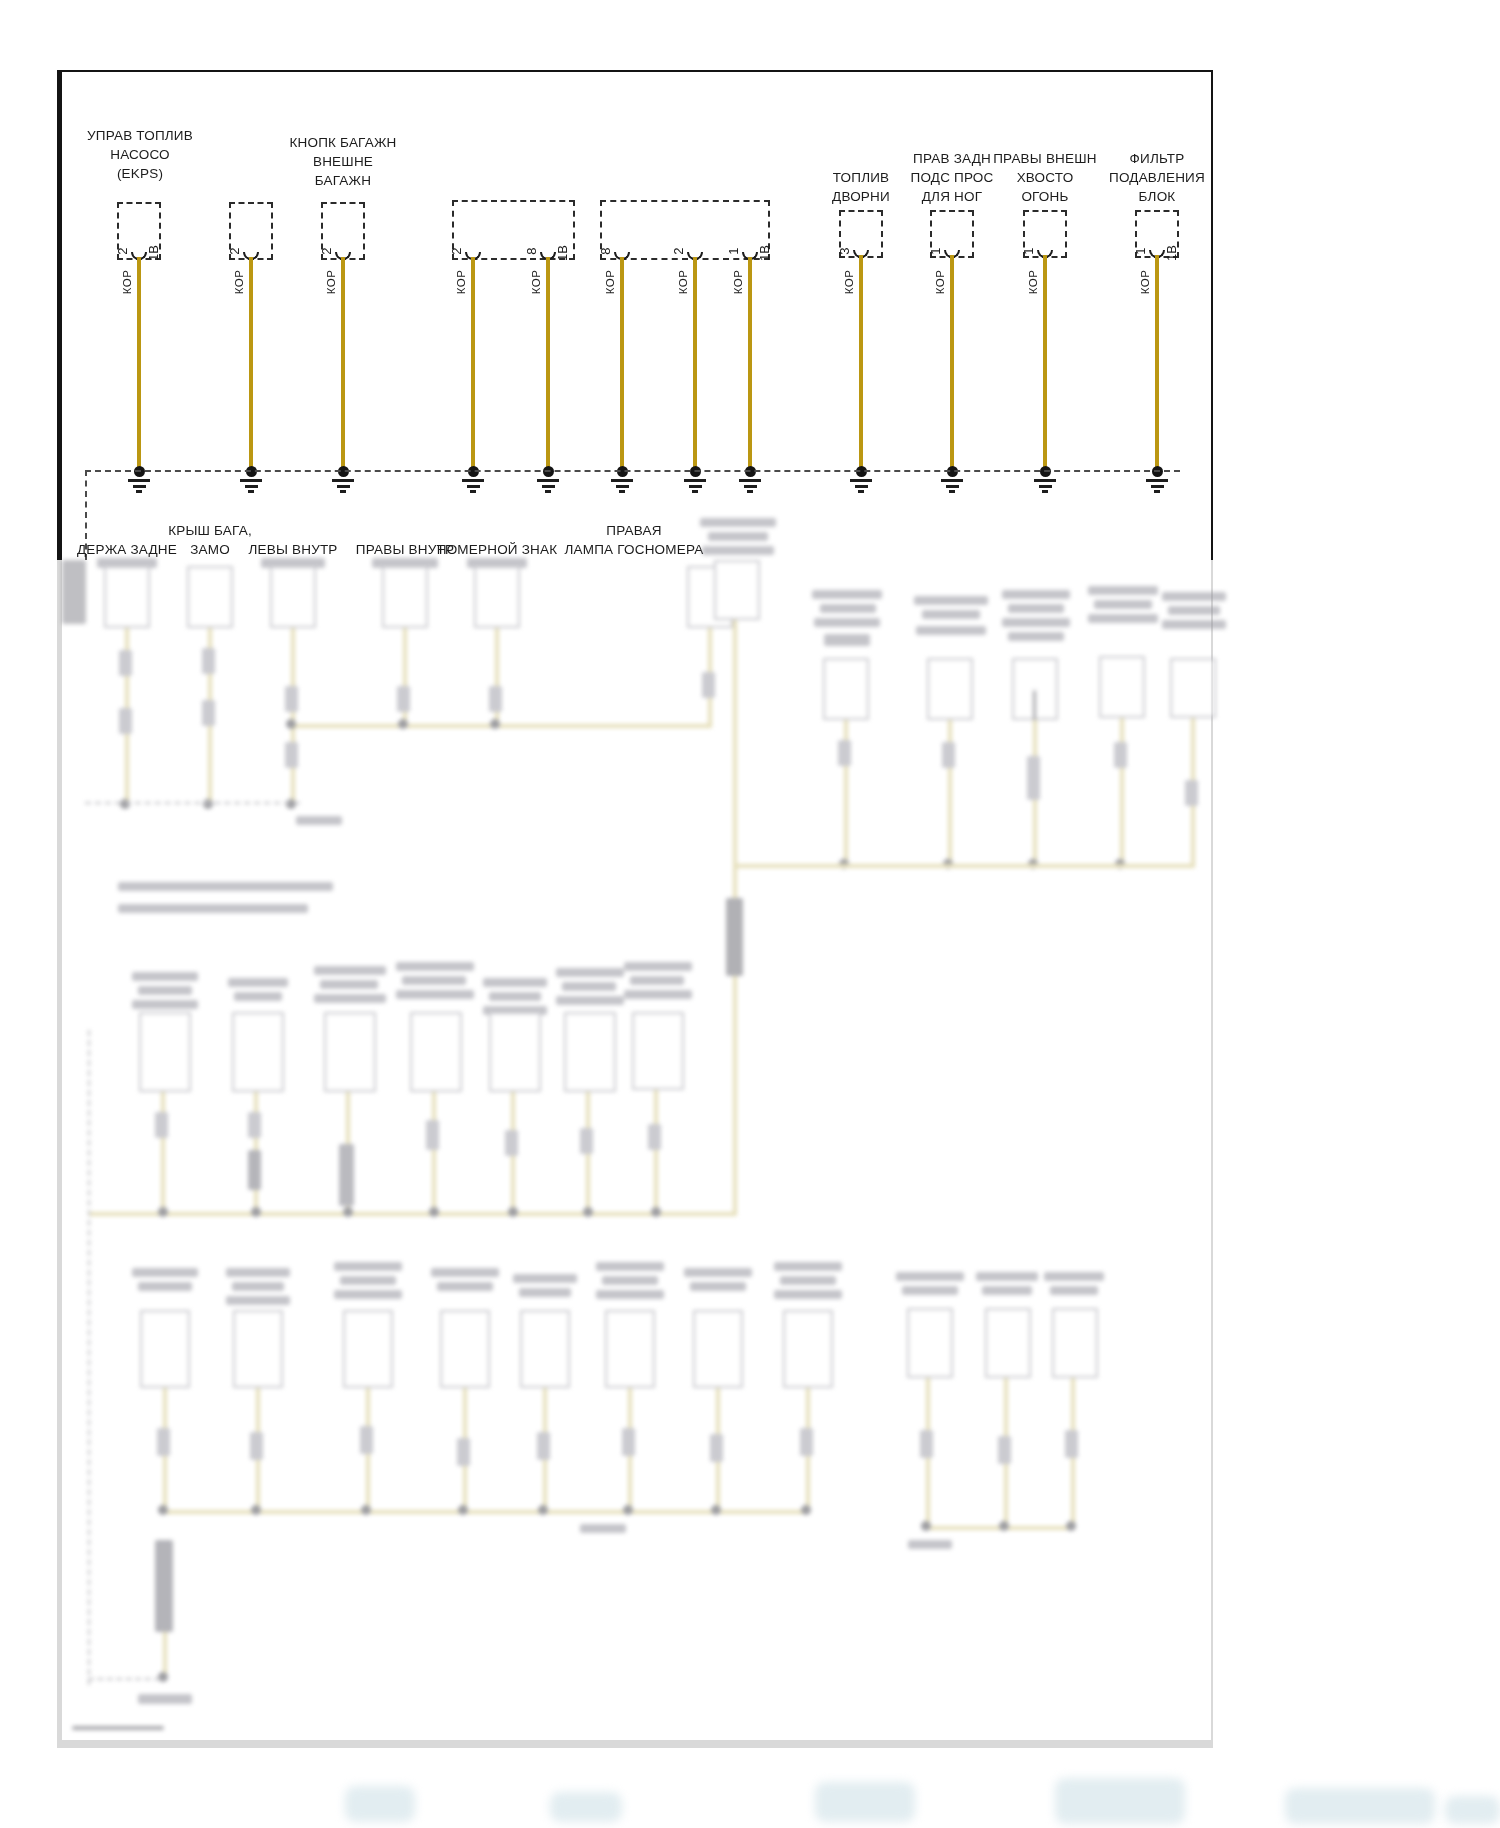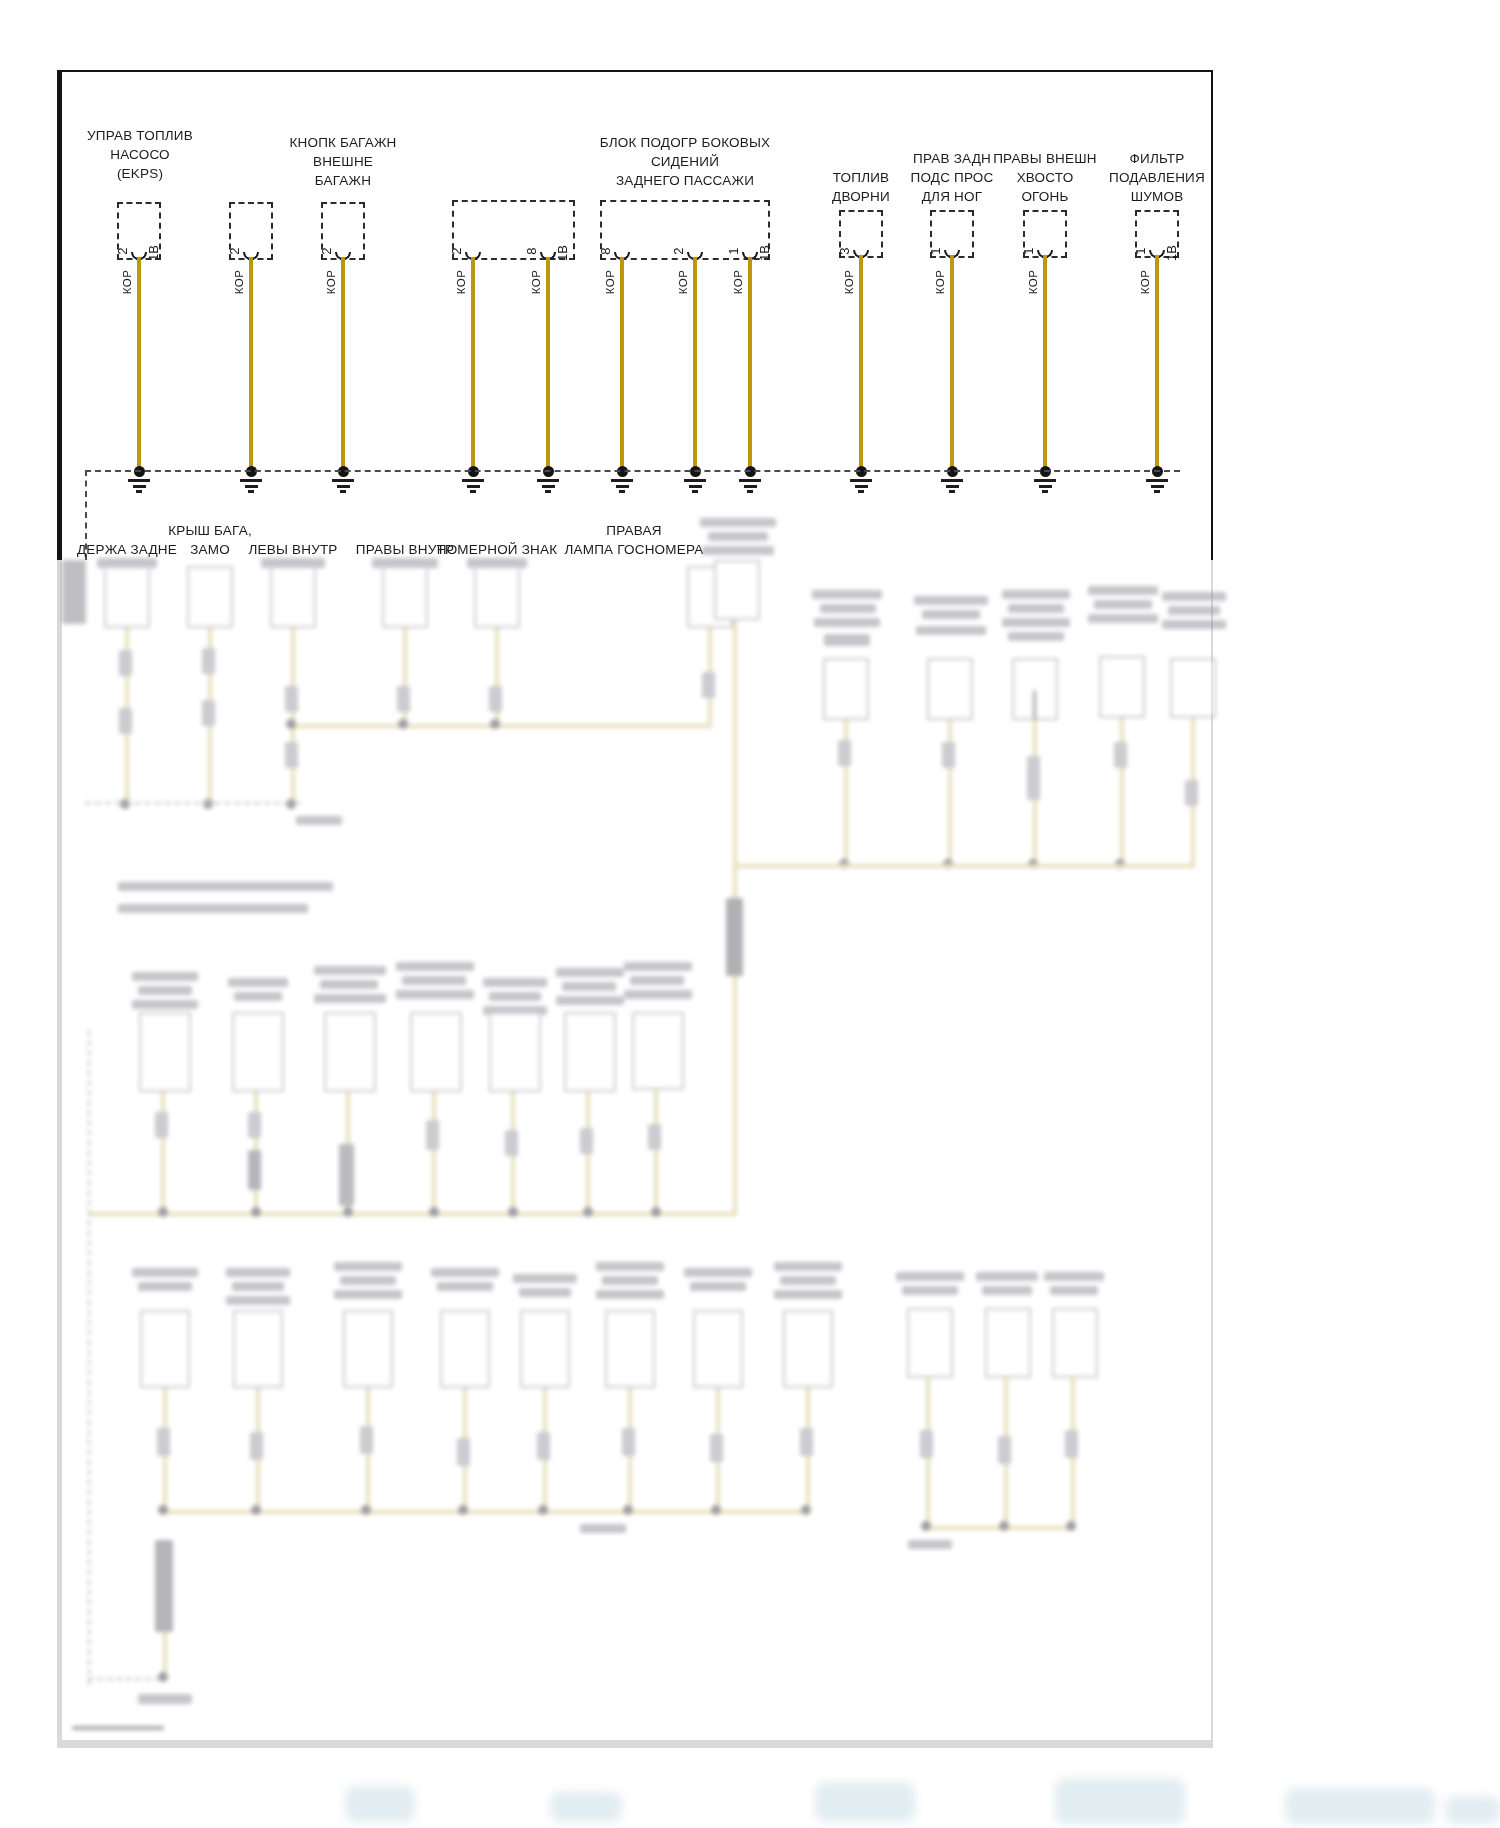"БЛОК ПОДОГР БОКОВЫХ" div.lbl { html: <div> <div>БЛОК ПОДОГР БОКОВЫХ</div> <div>СИДЕНИЙ</div> <div>ЗАДНЕГО ПАССАЖИ</div> </div> -> none }
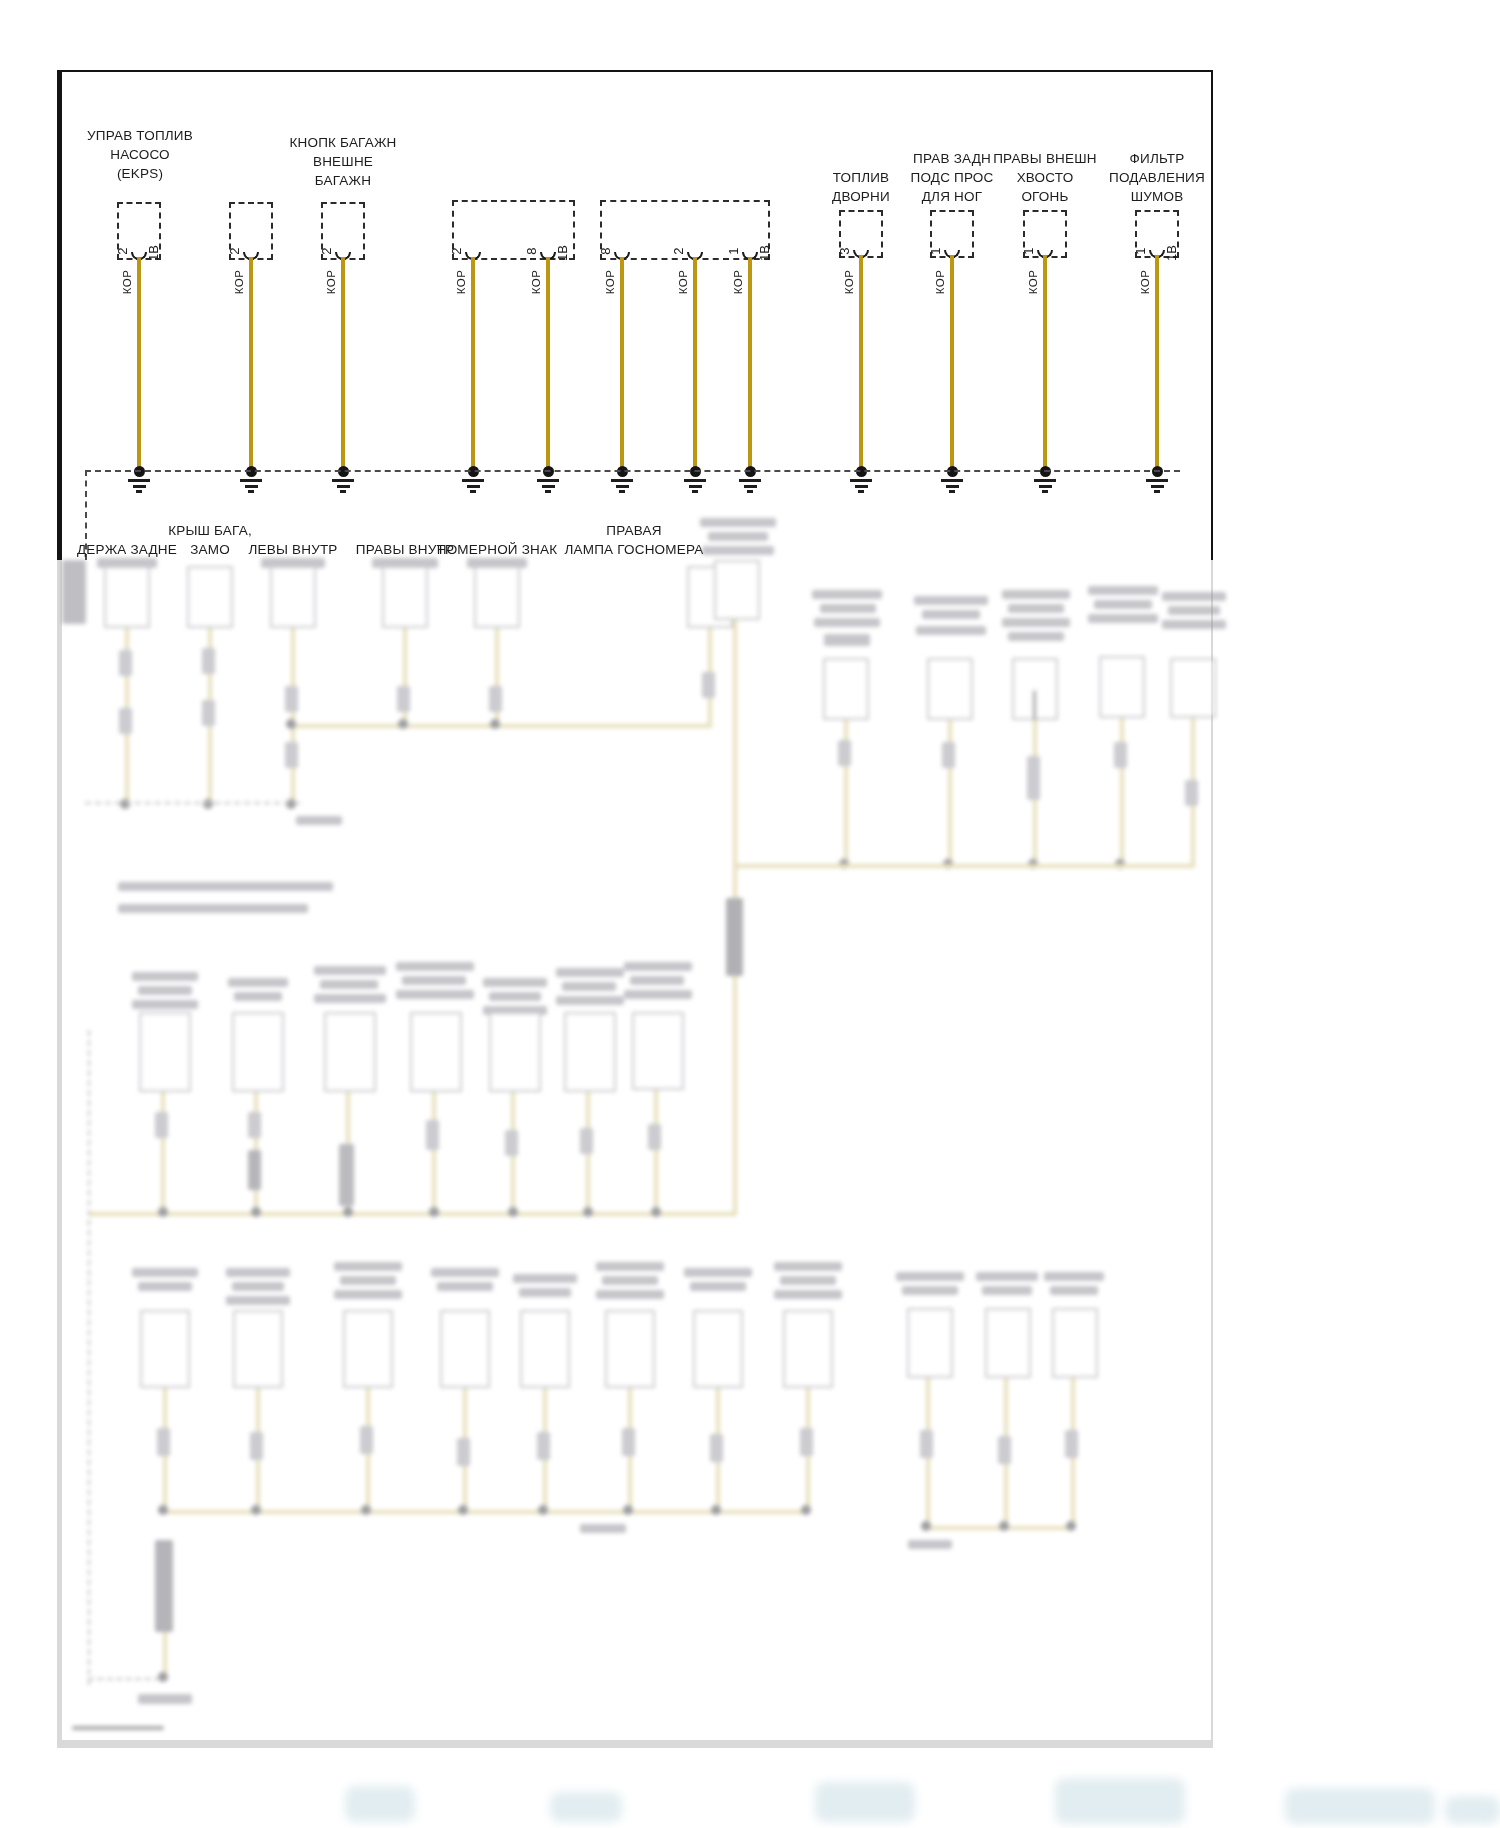"ШУМОВ" div { text: ШУМОВ -> БЛОК }
